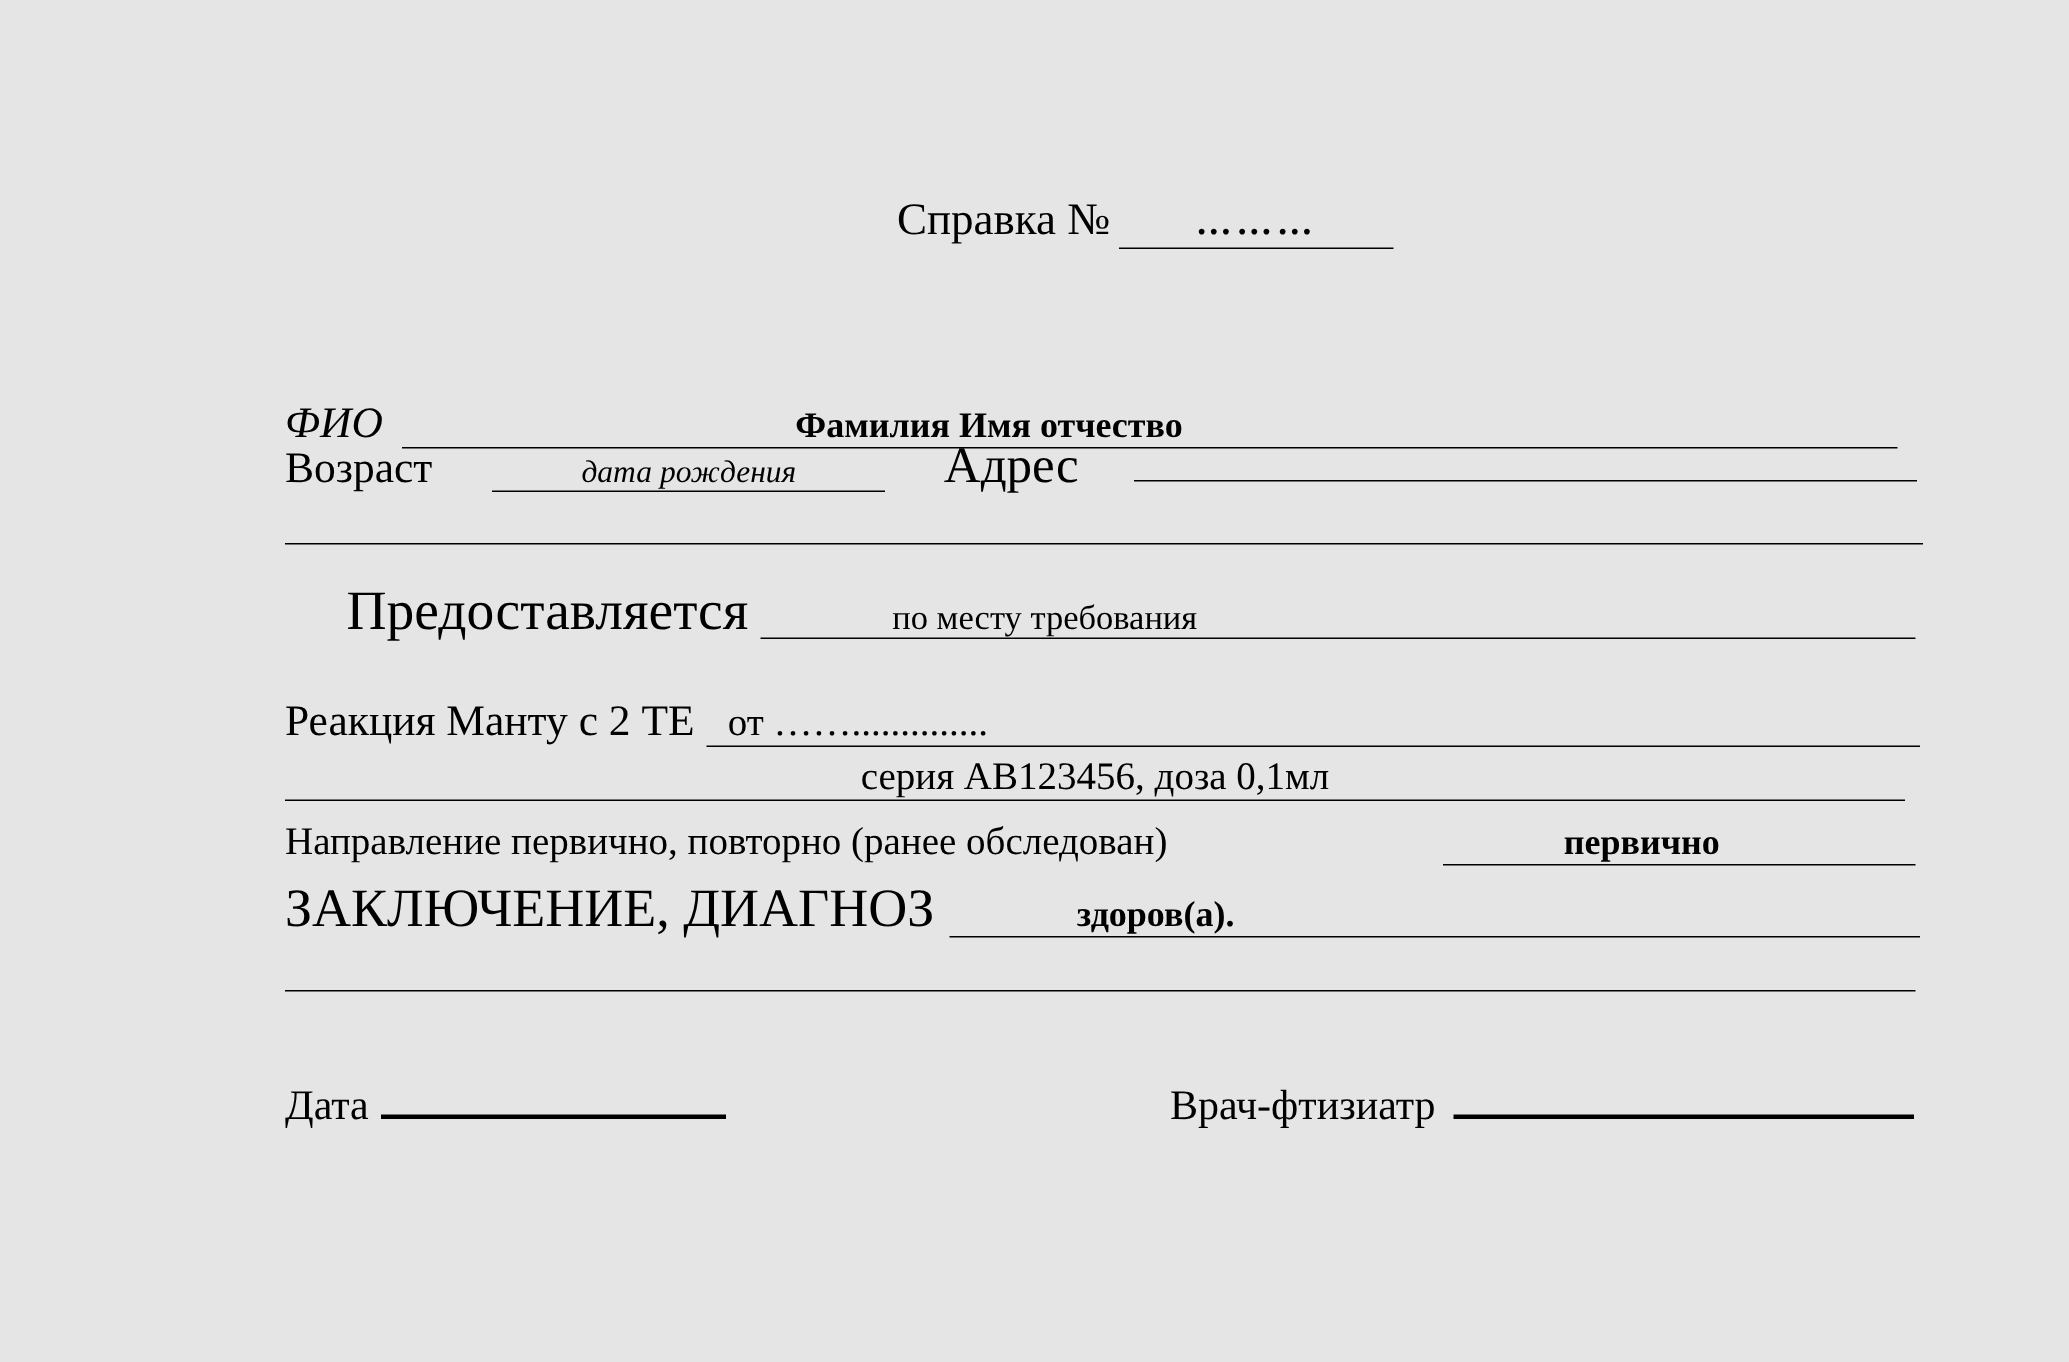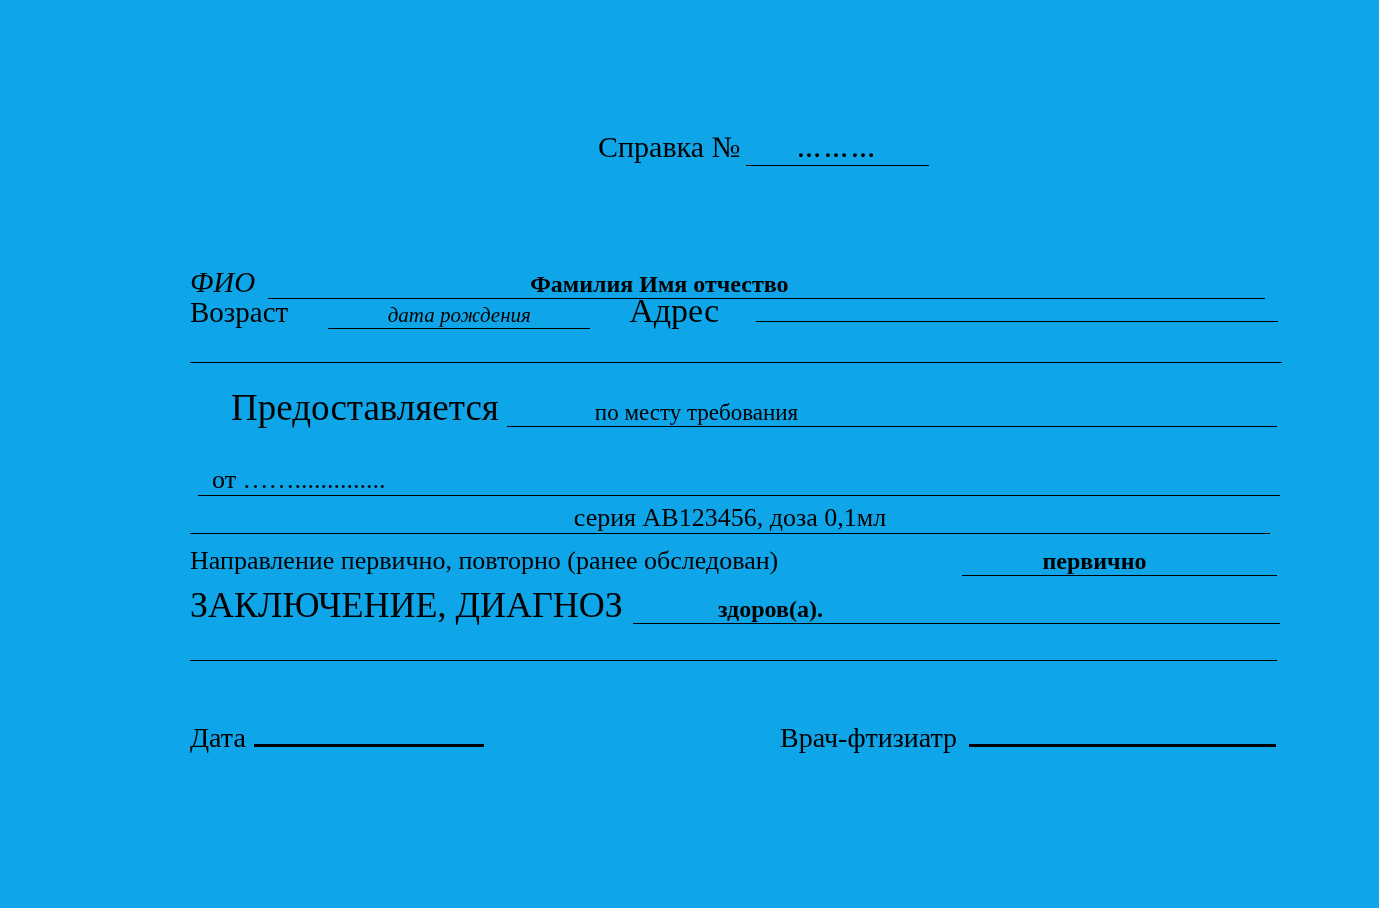"Справка №" .page { background: #0ea5e9 -> #e5e5e5 }
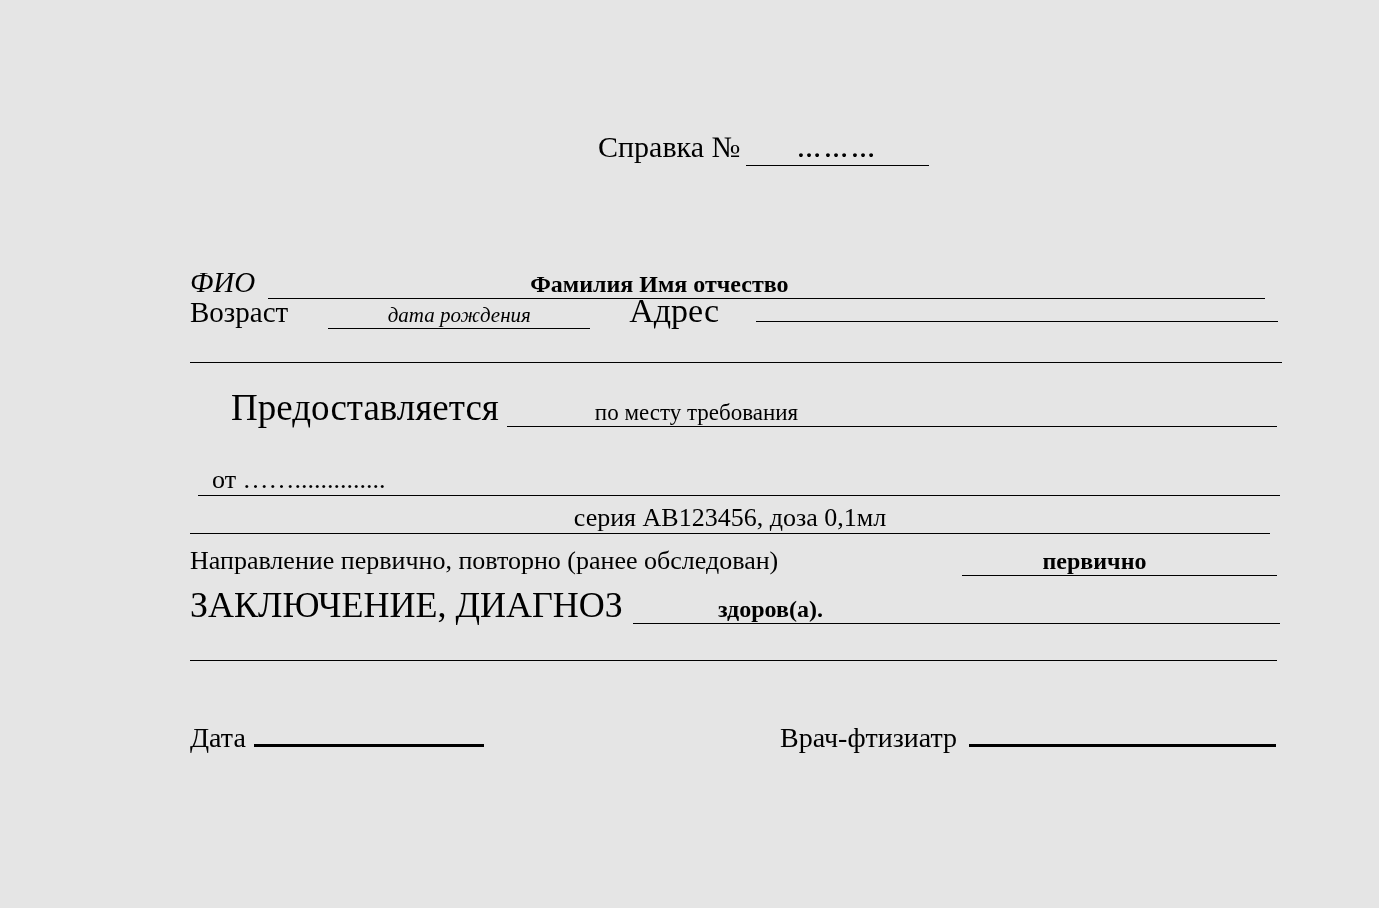"Реакция Манту с 2 ТЕ" span.label { html: none -> <span>Реакция Манту с 2 ТЕ</span> }
